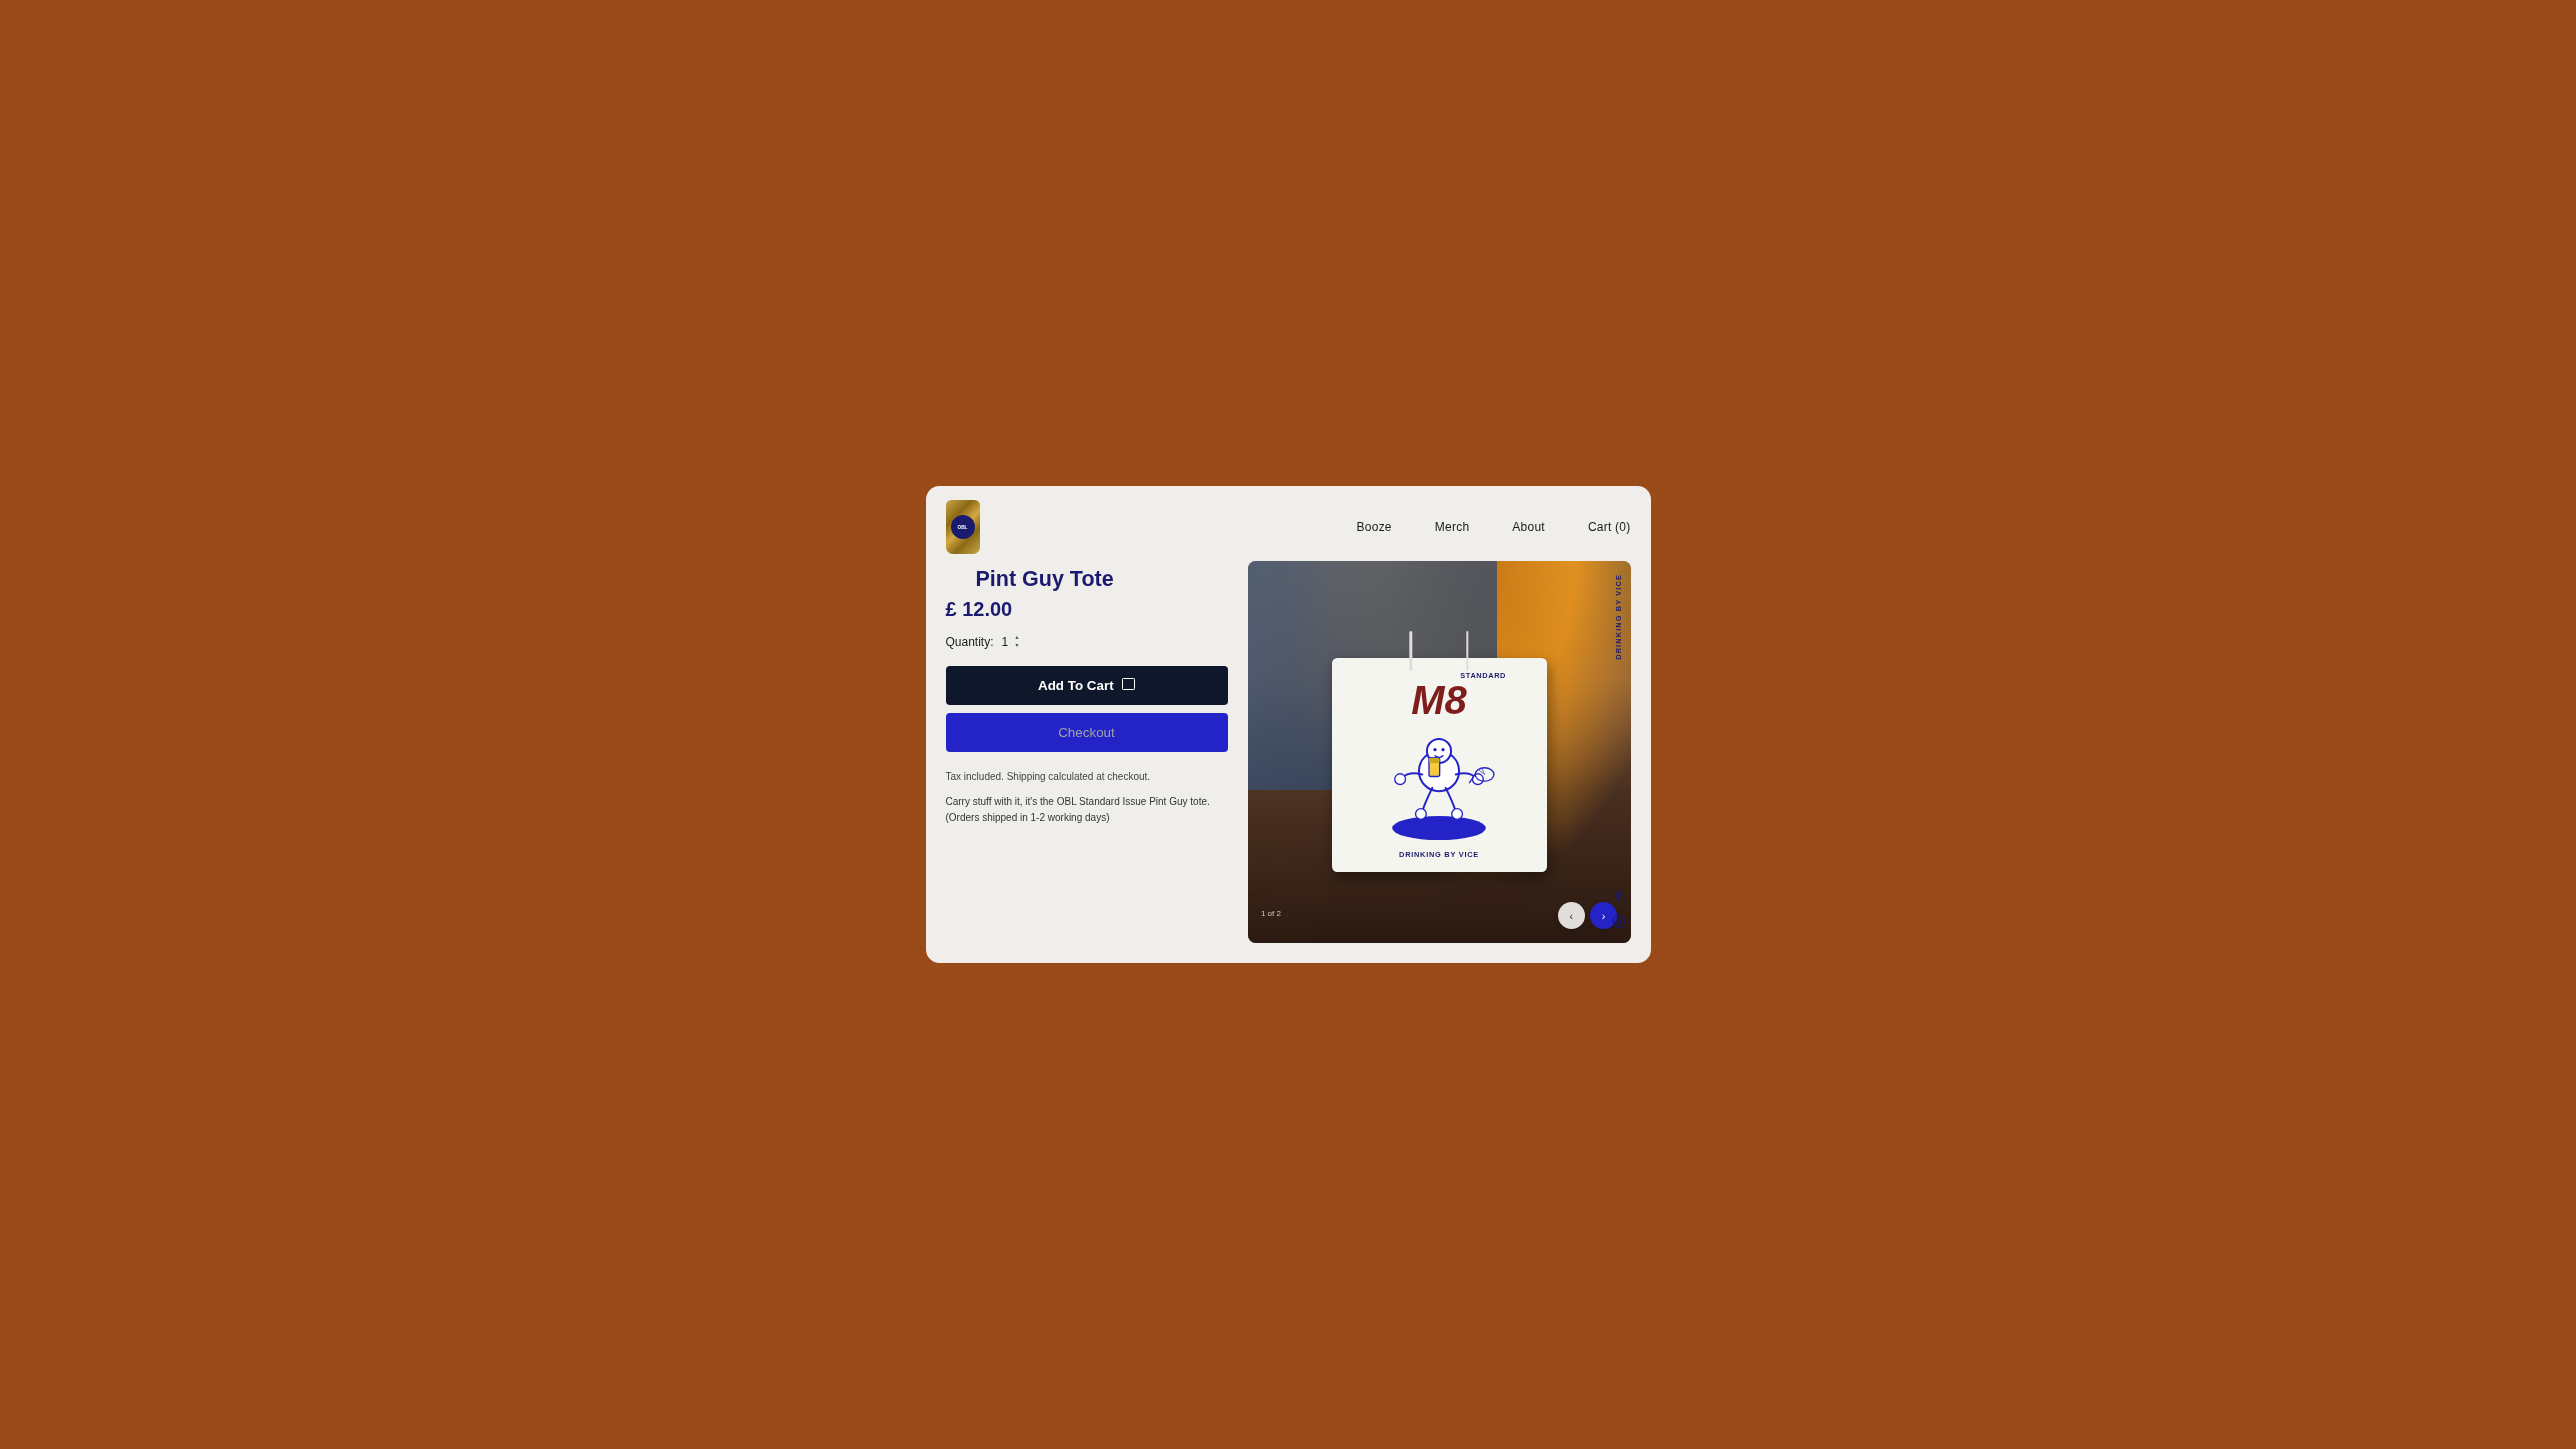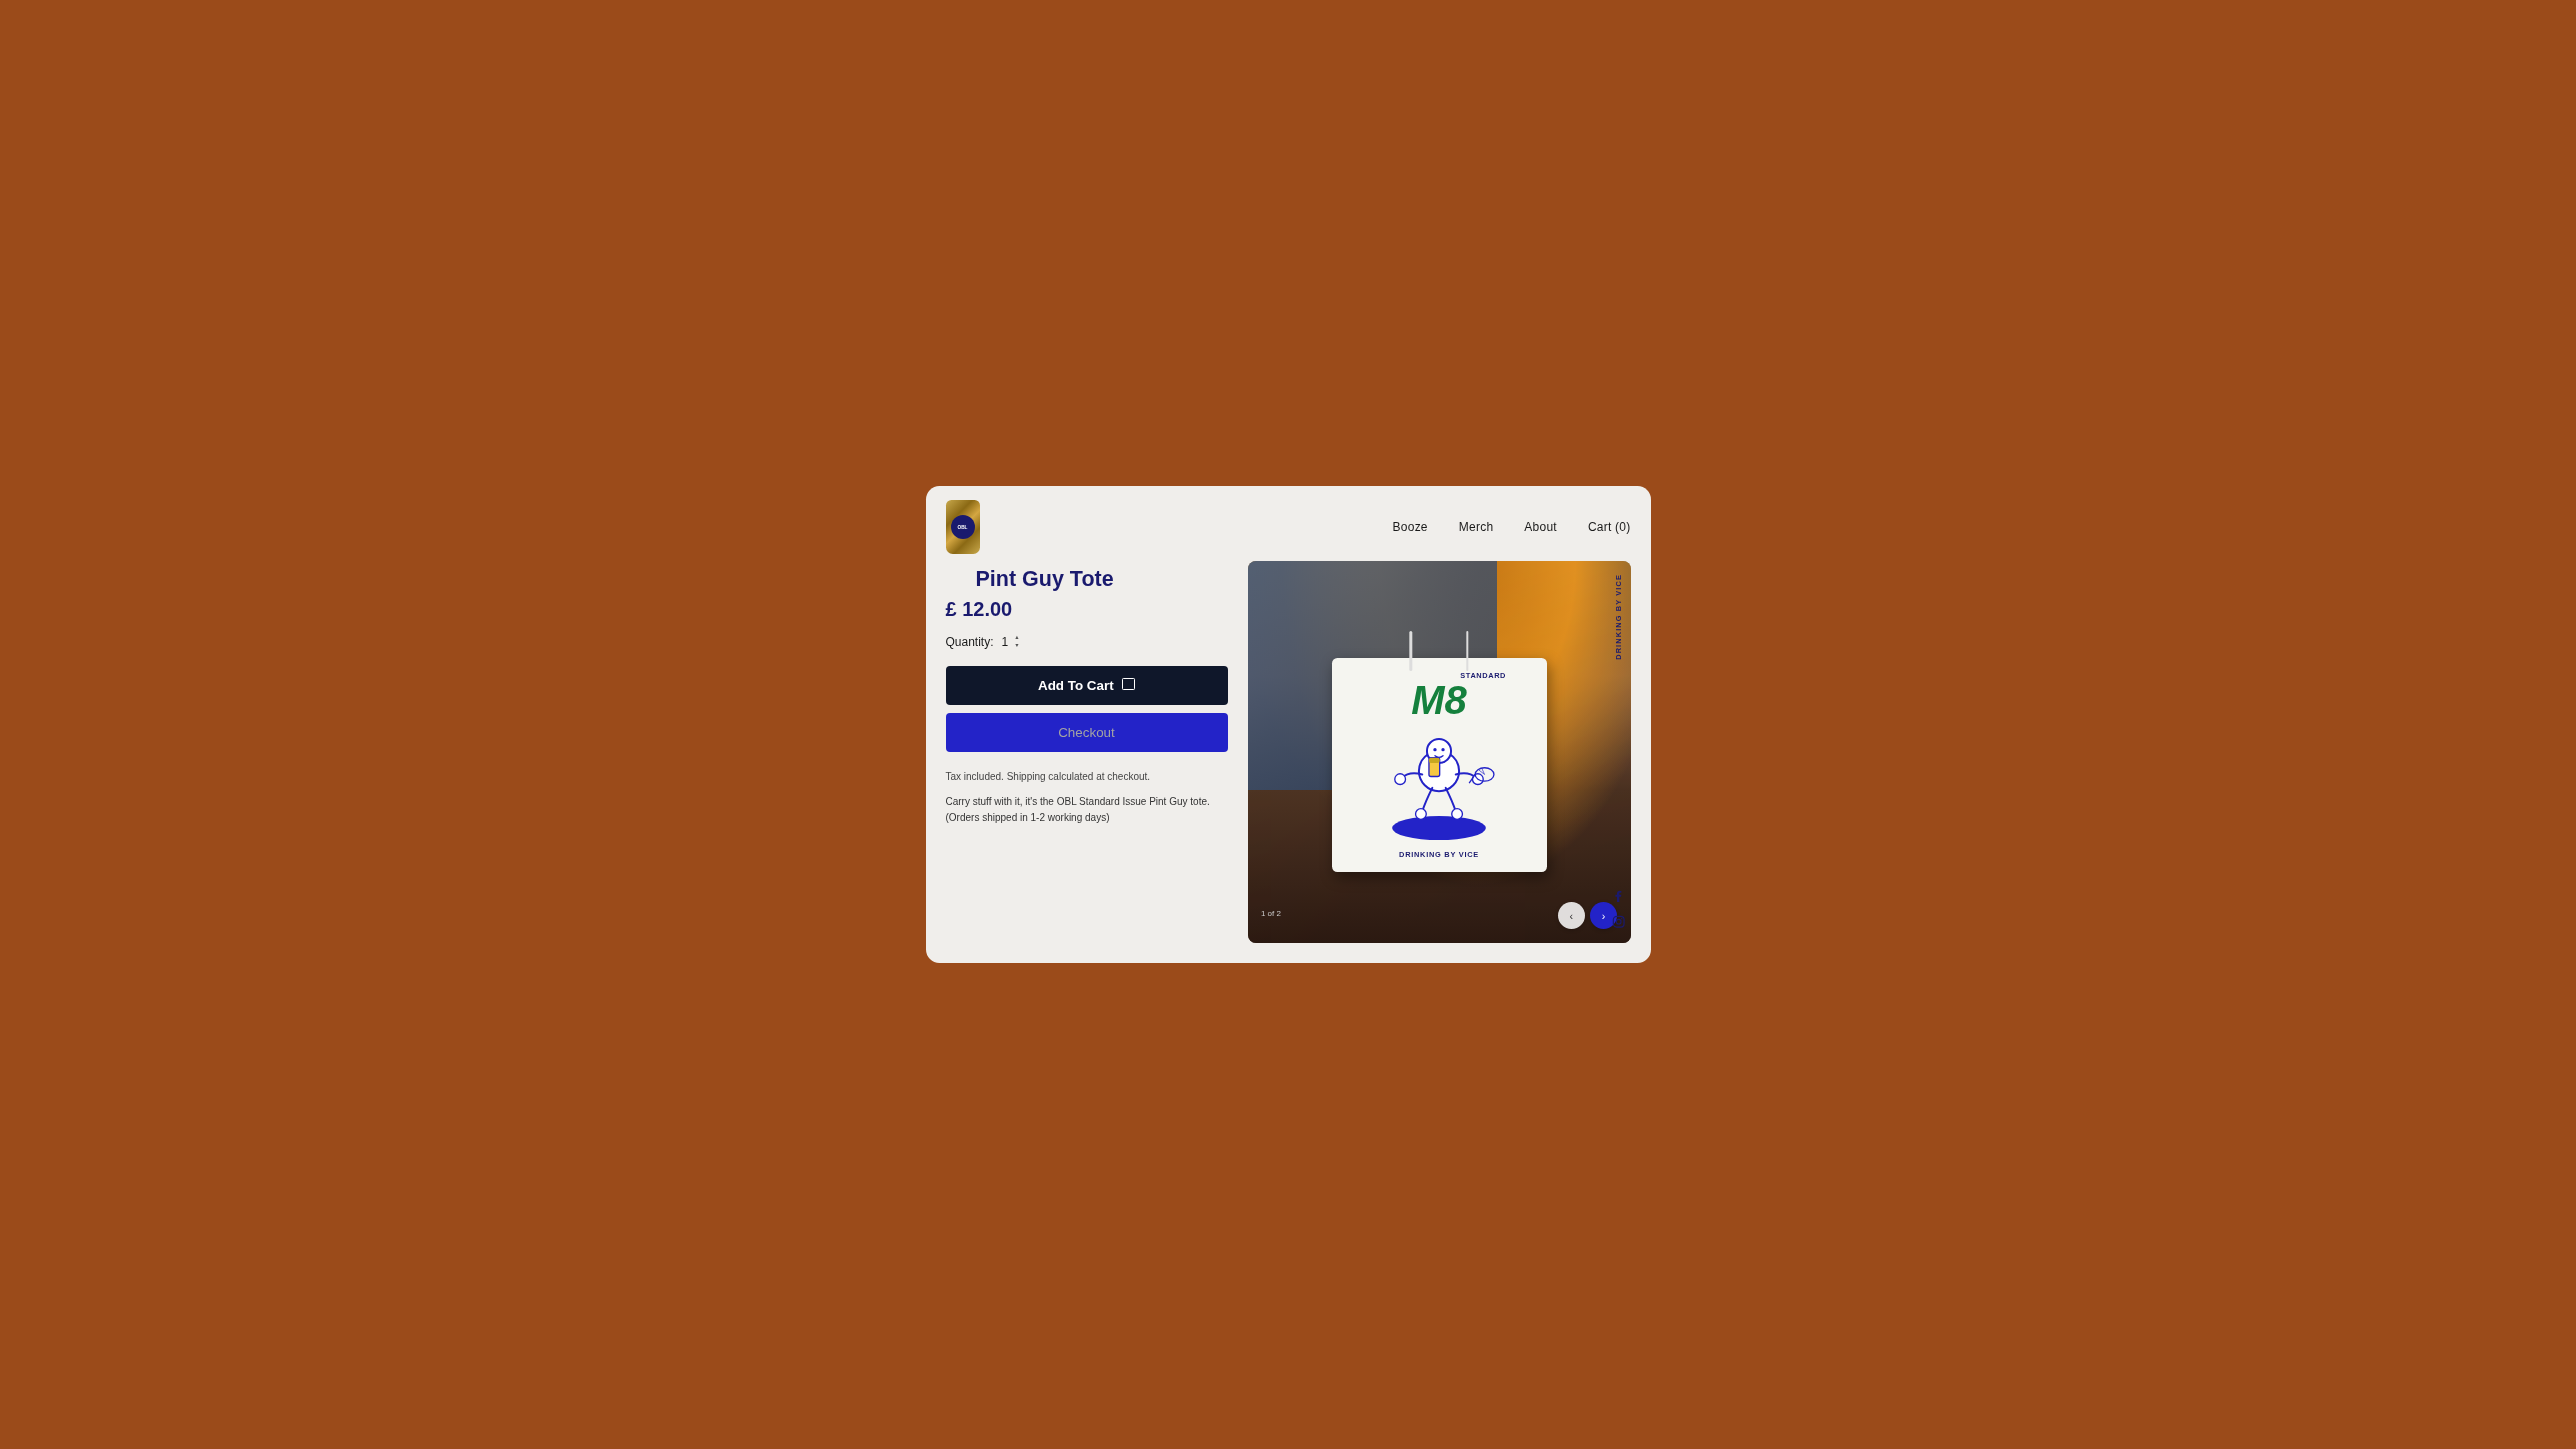"Booze" nav { gap: 31px -> 43px }
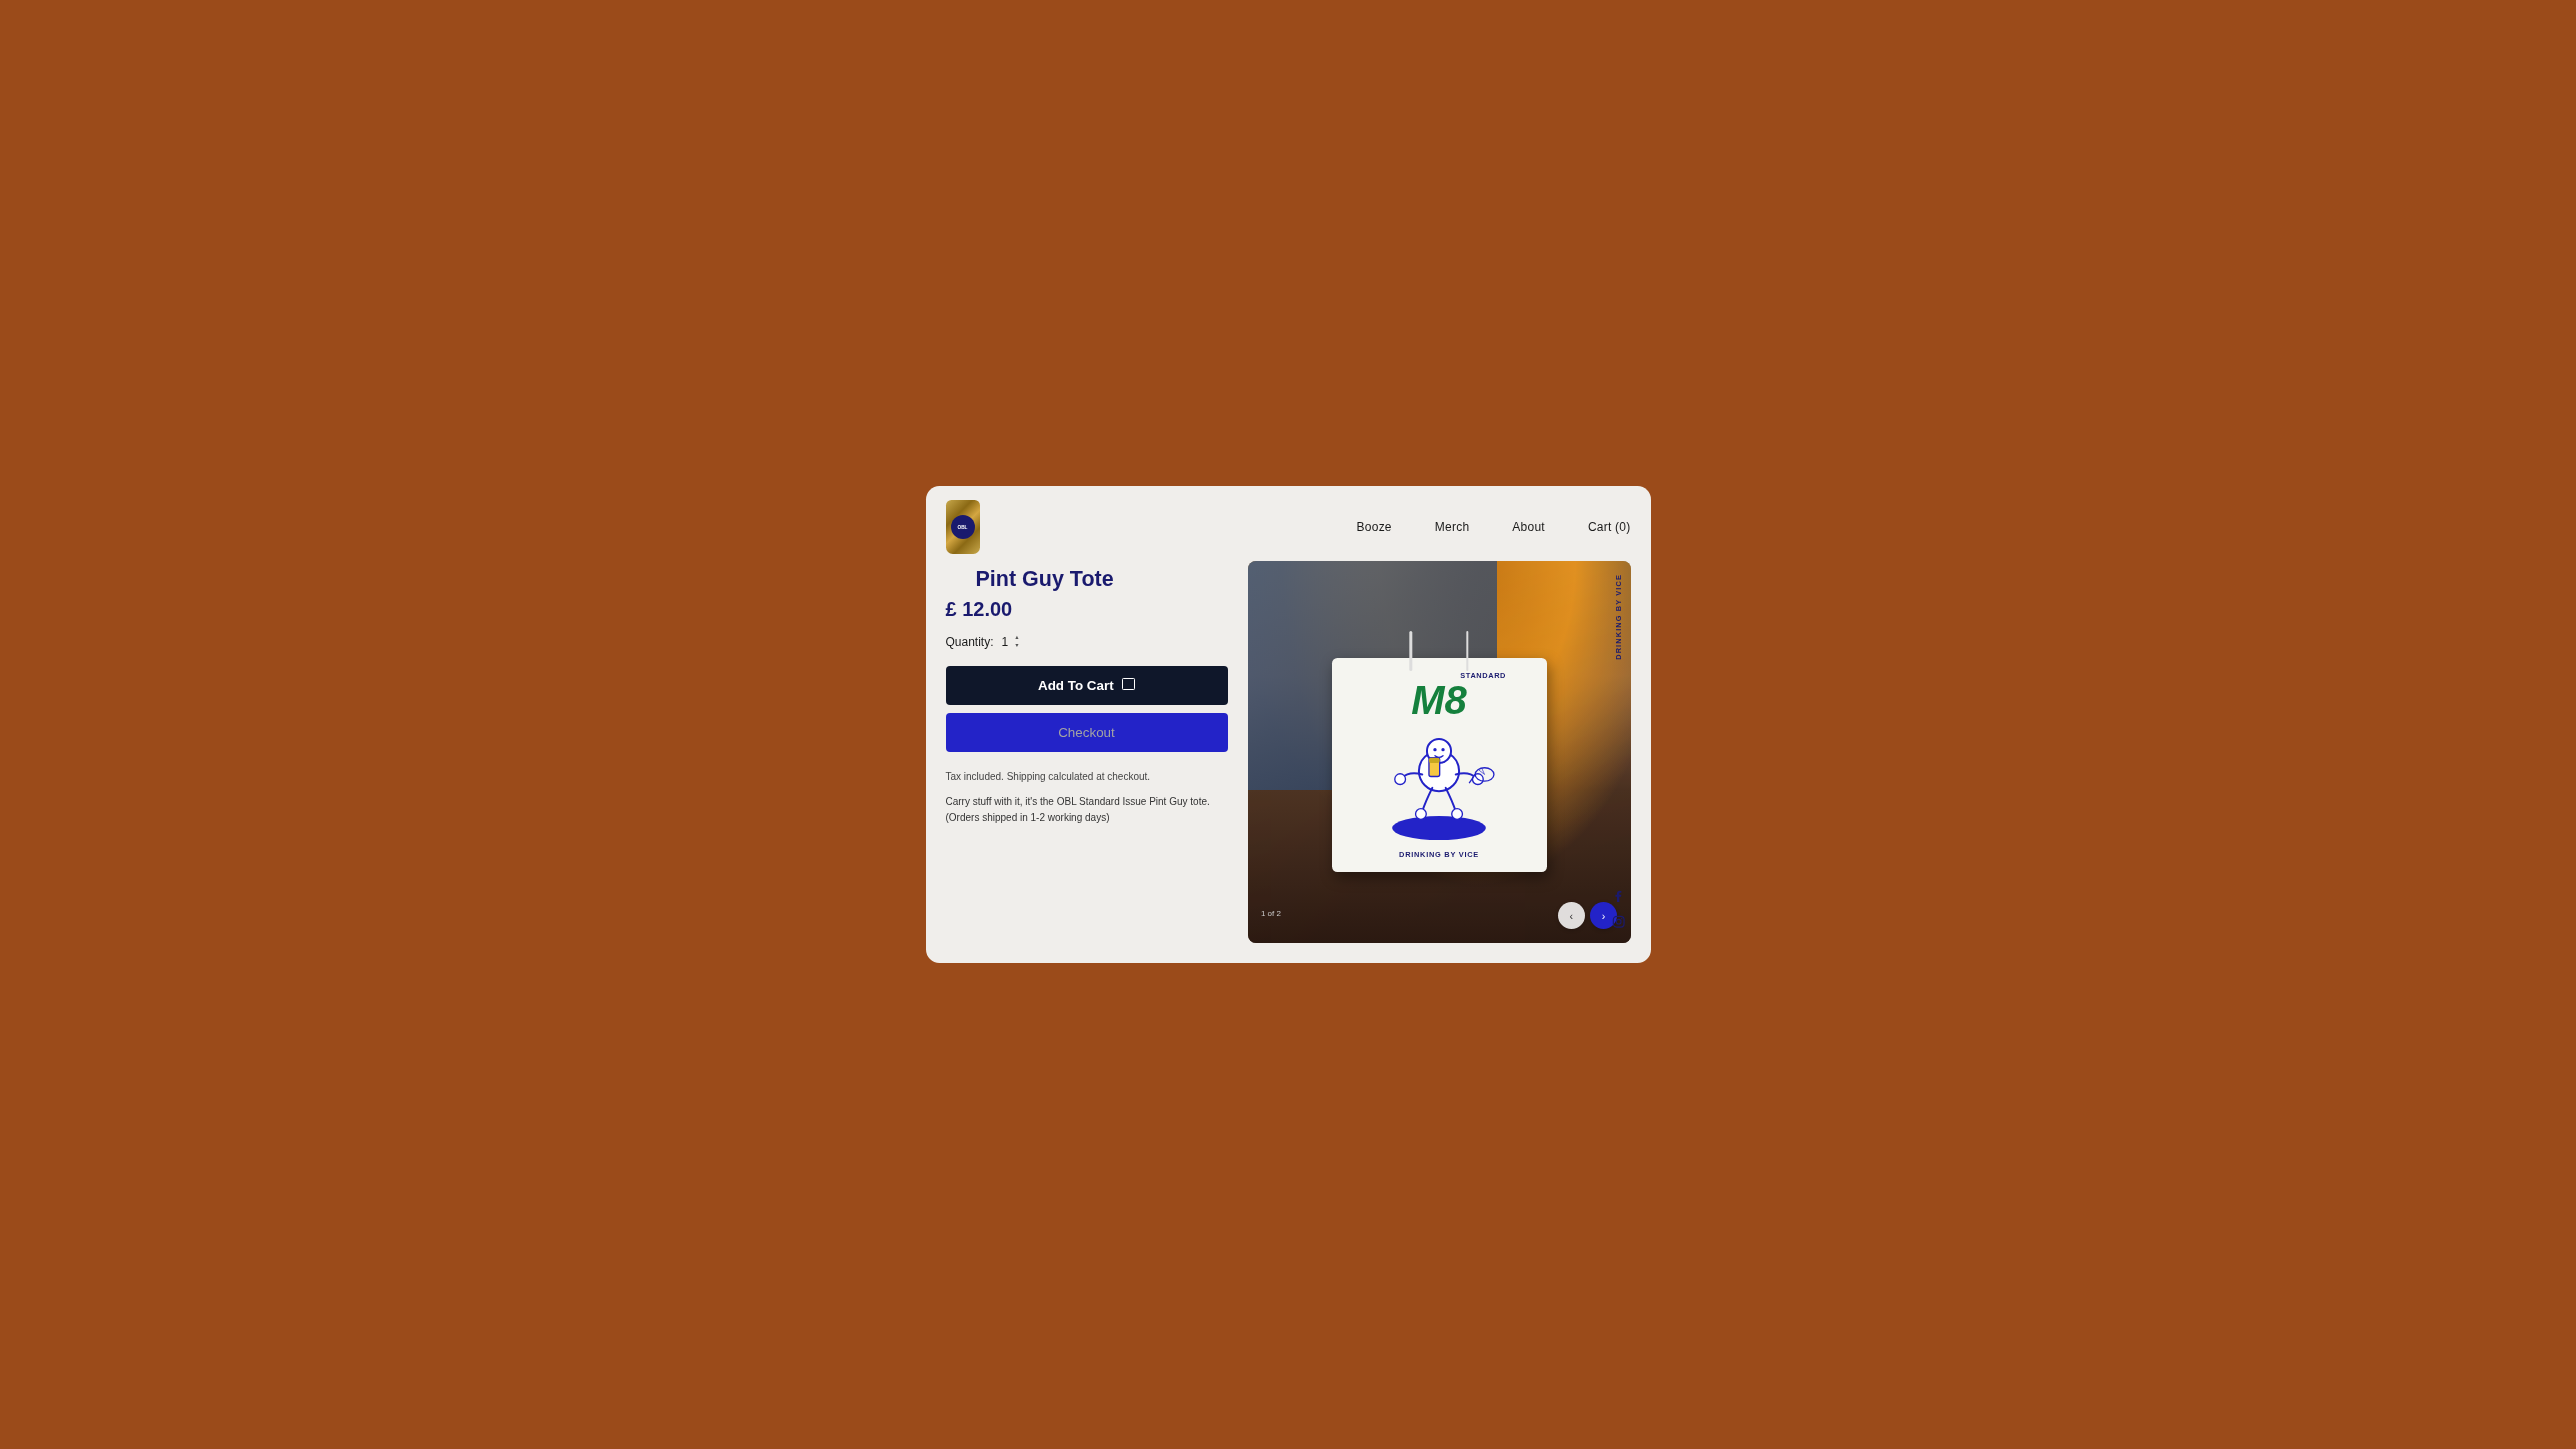"M8" div { color: #15803d -> #7f1d1d }
